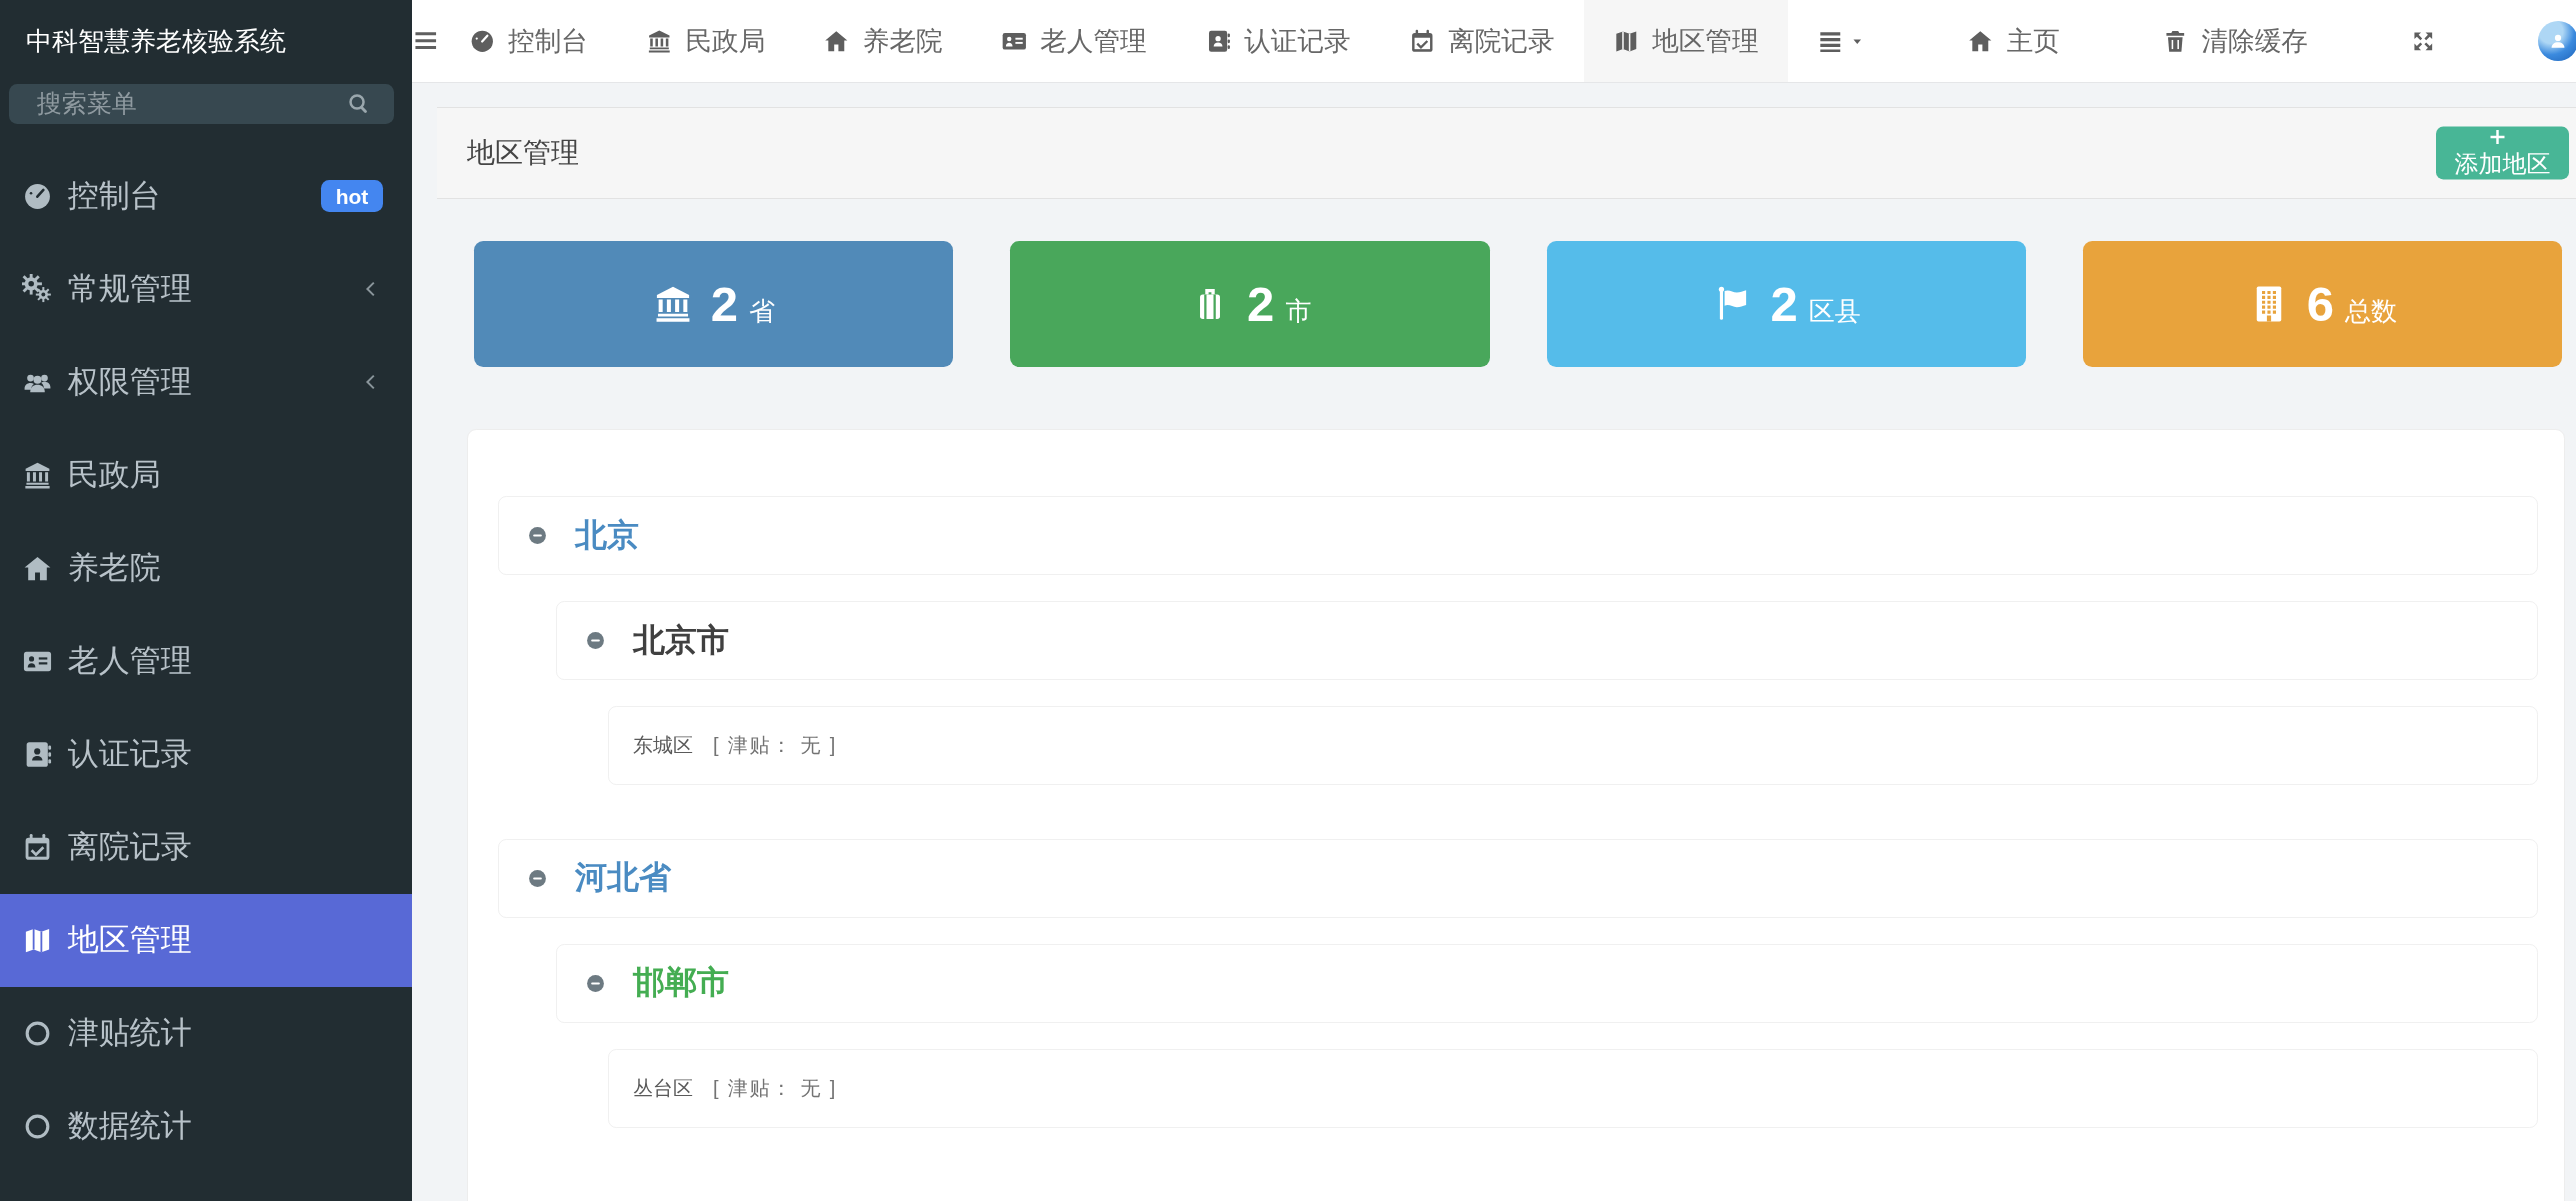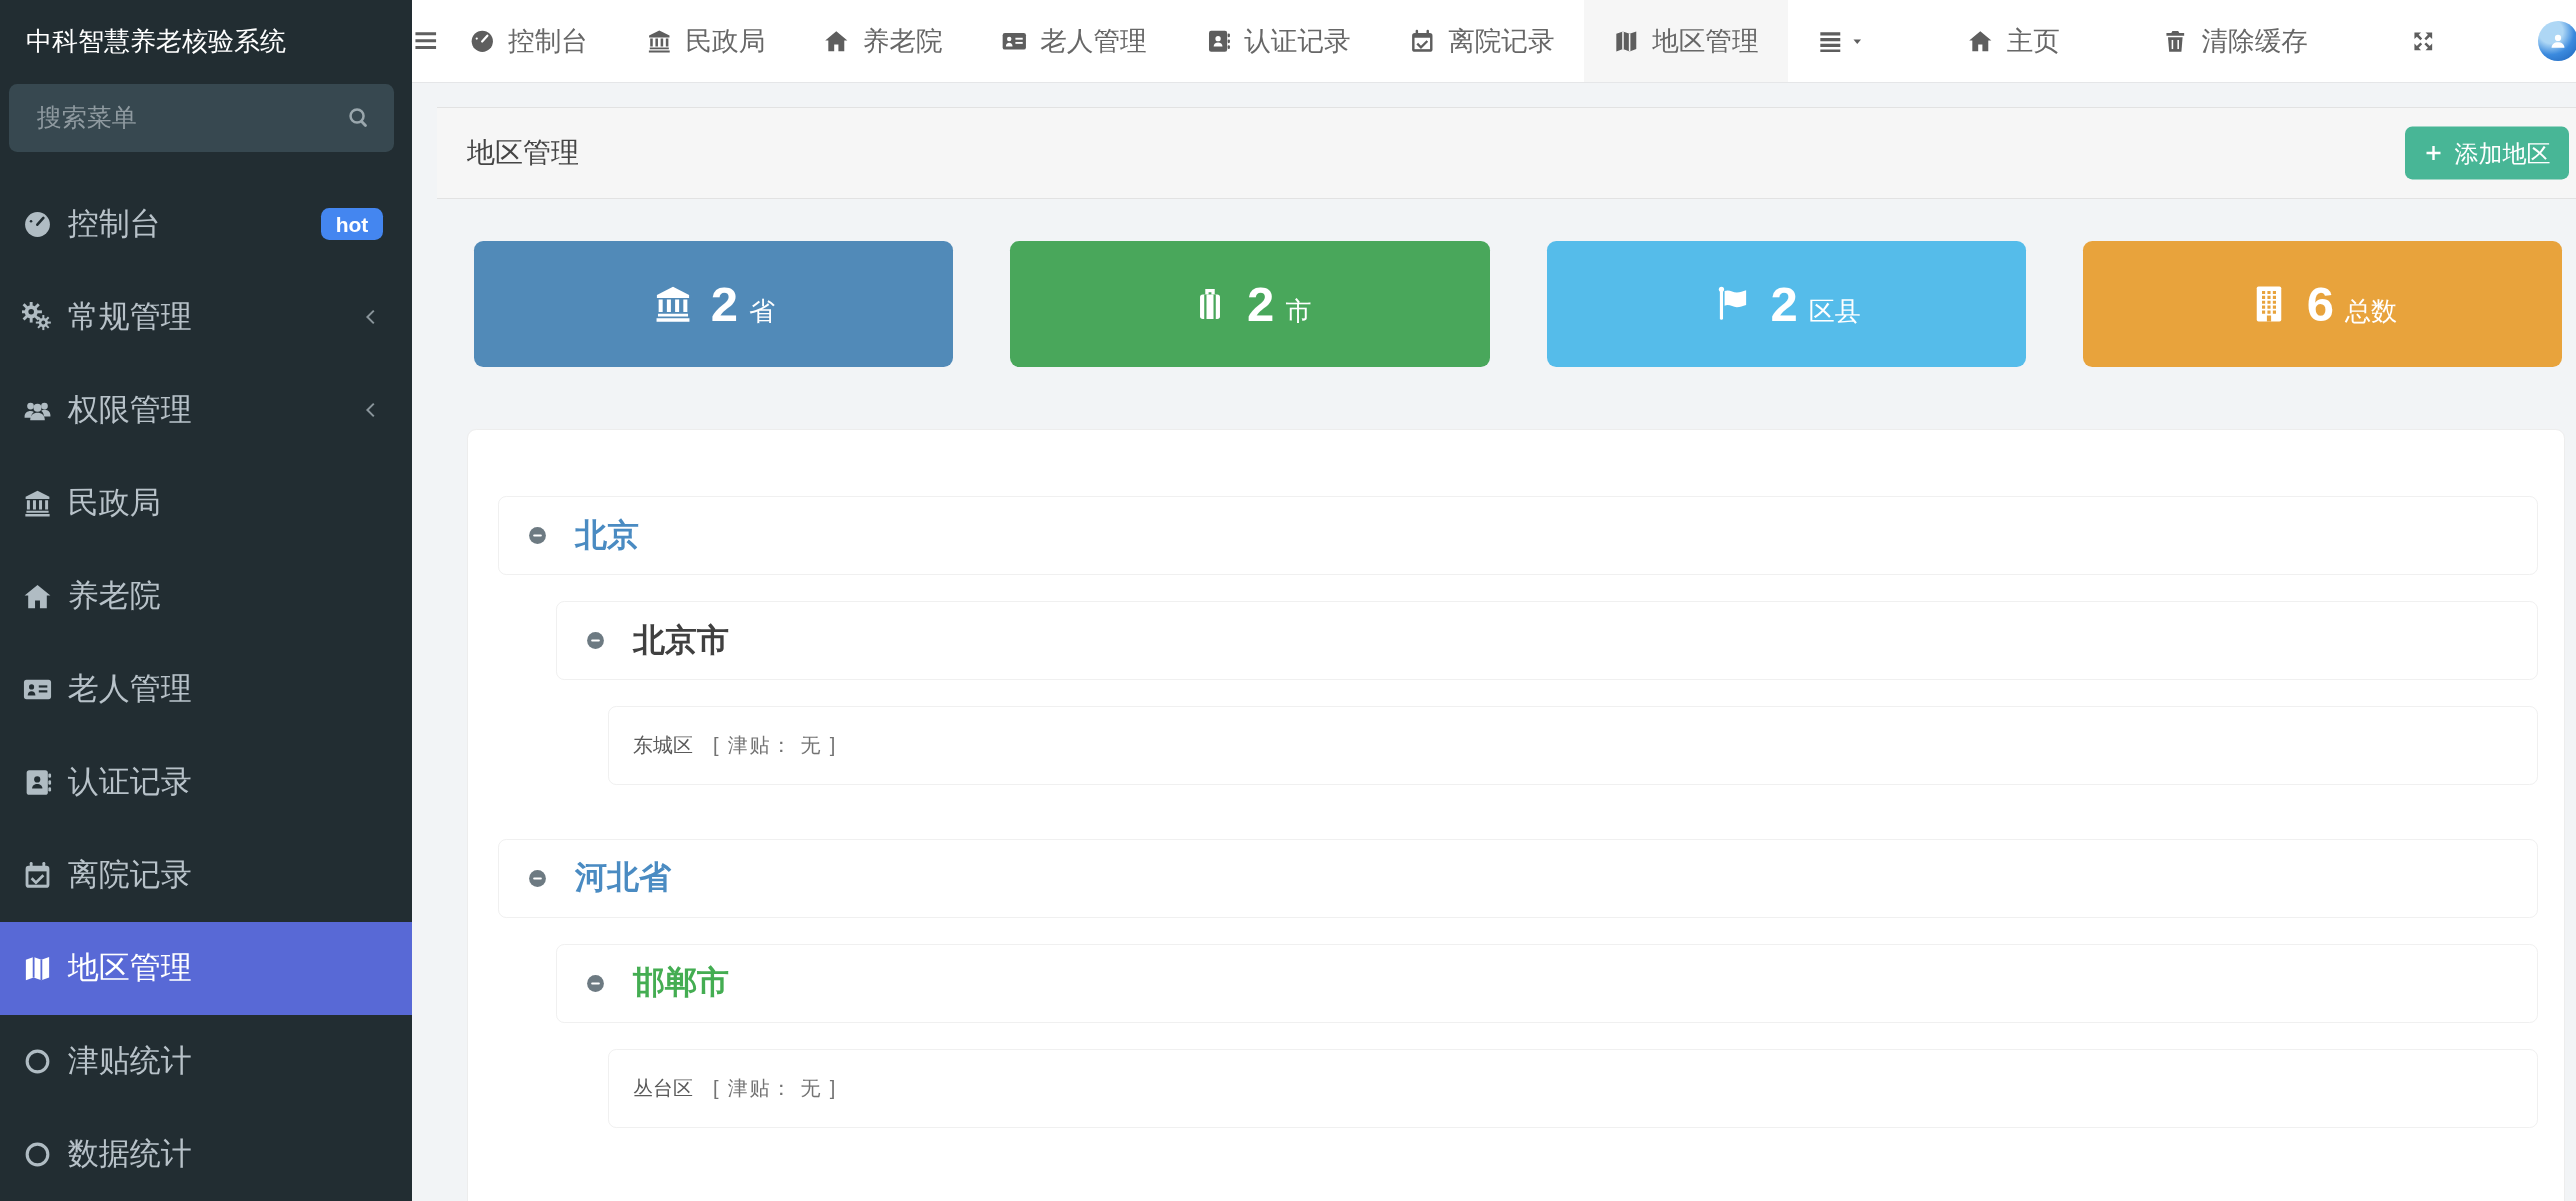"搜索菜单" .search { height: 68px -> 40px }
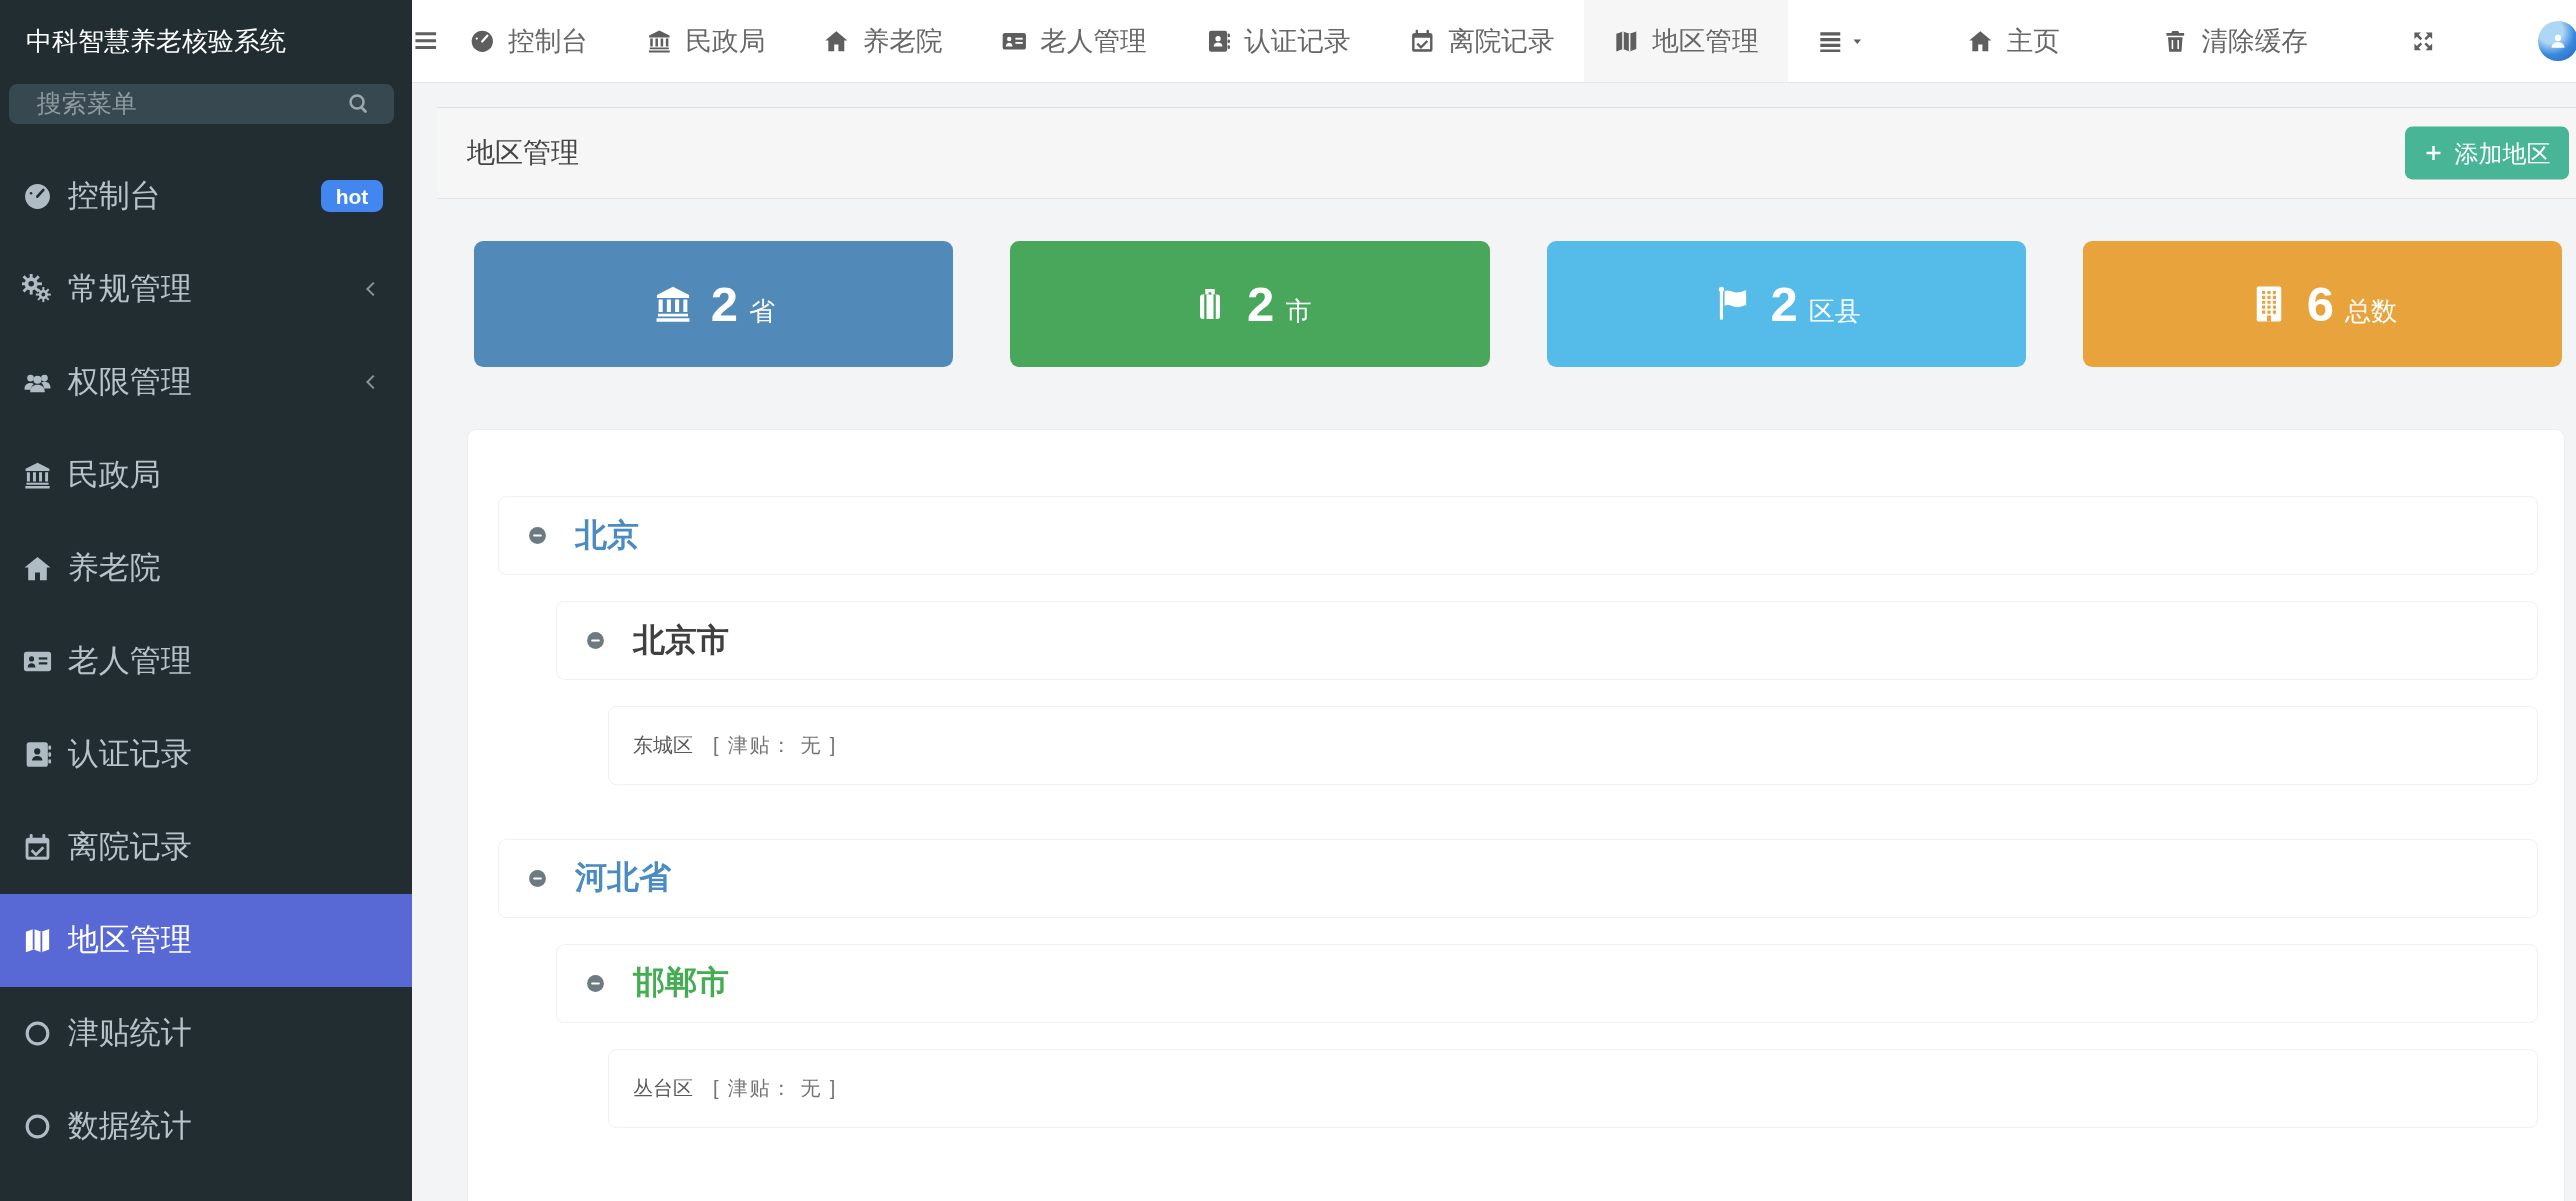"添加地区" .add-btn { flex-direction: none -> column }
